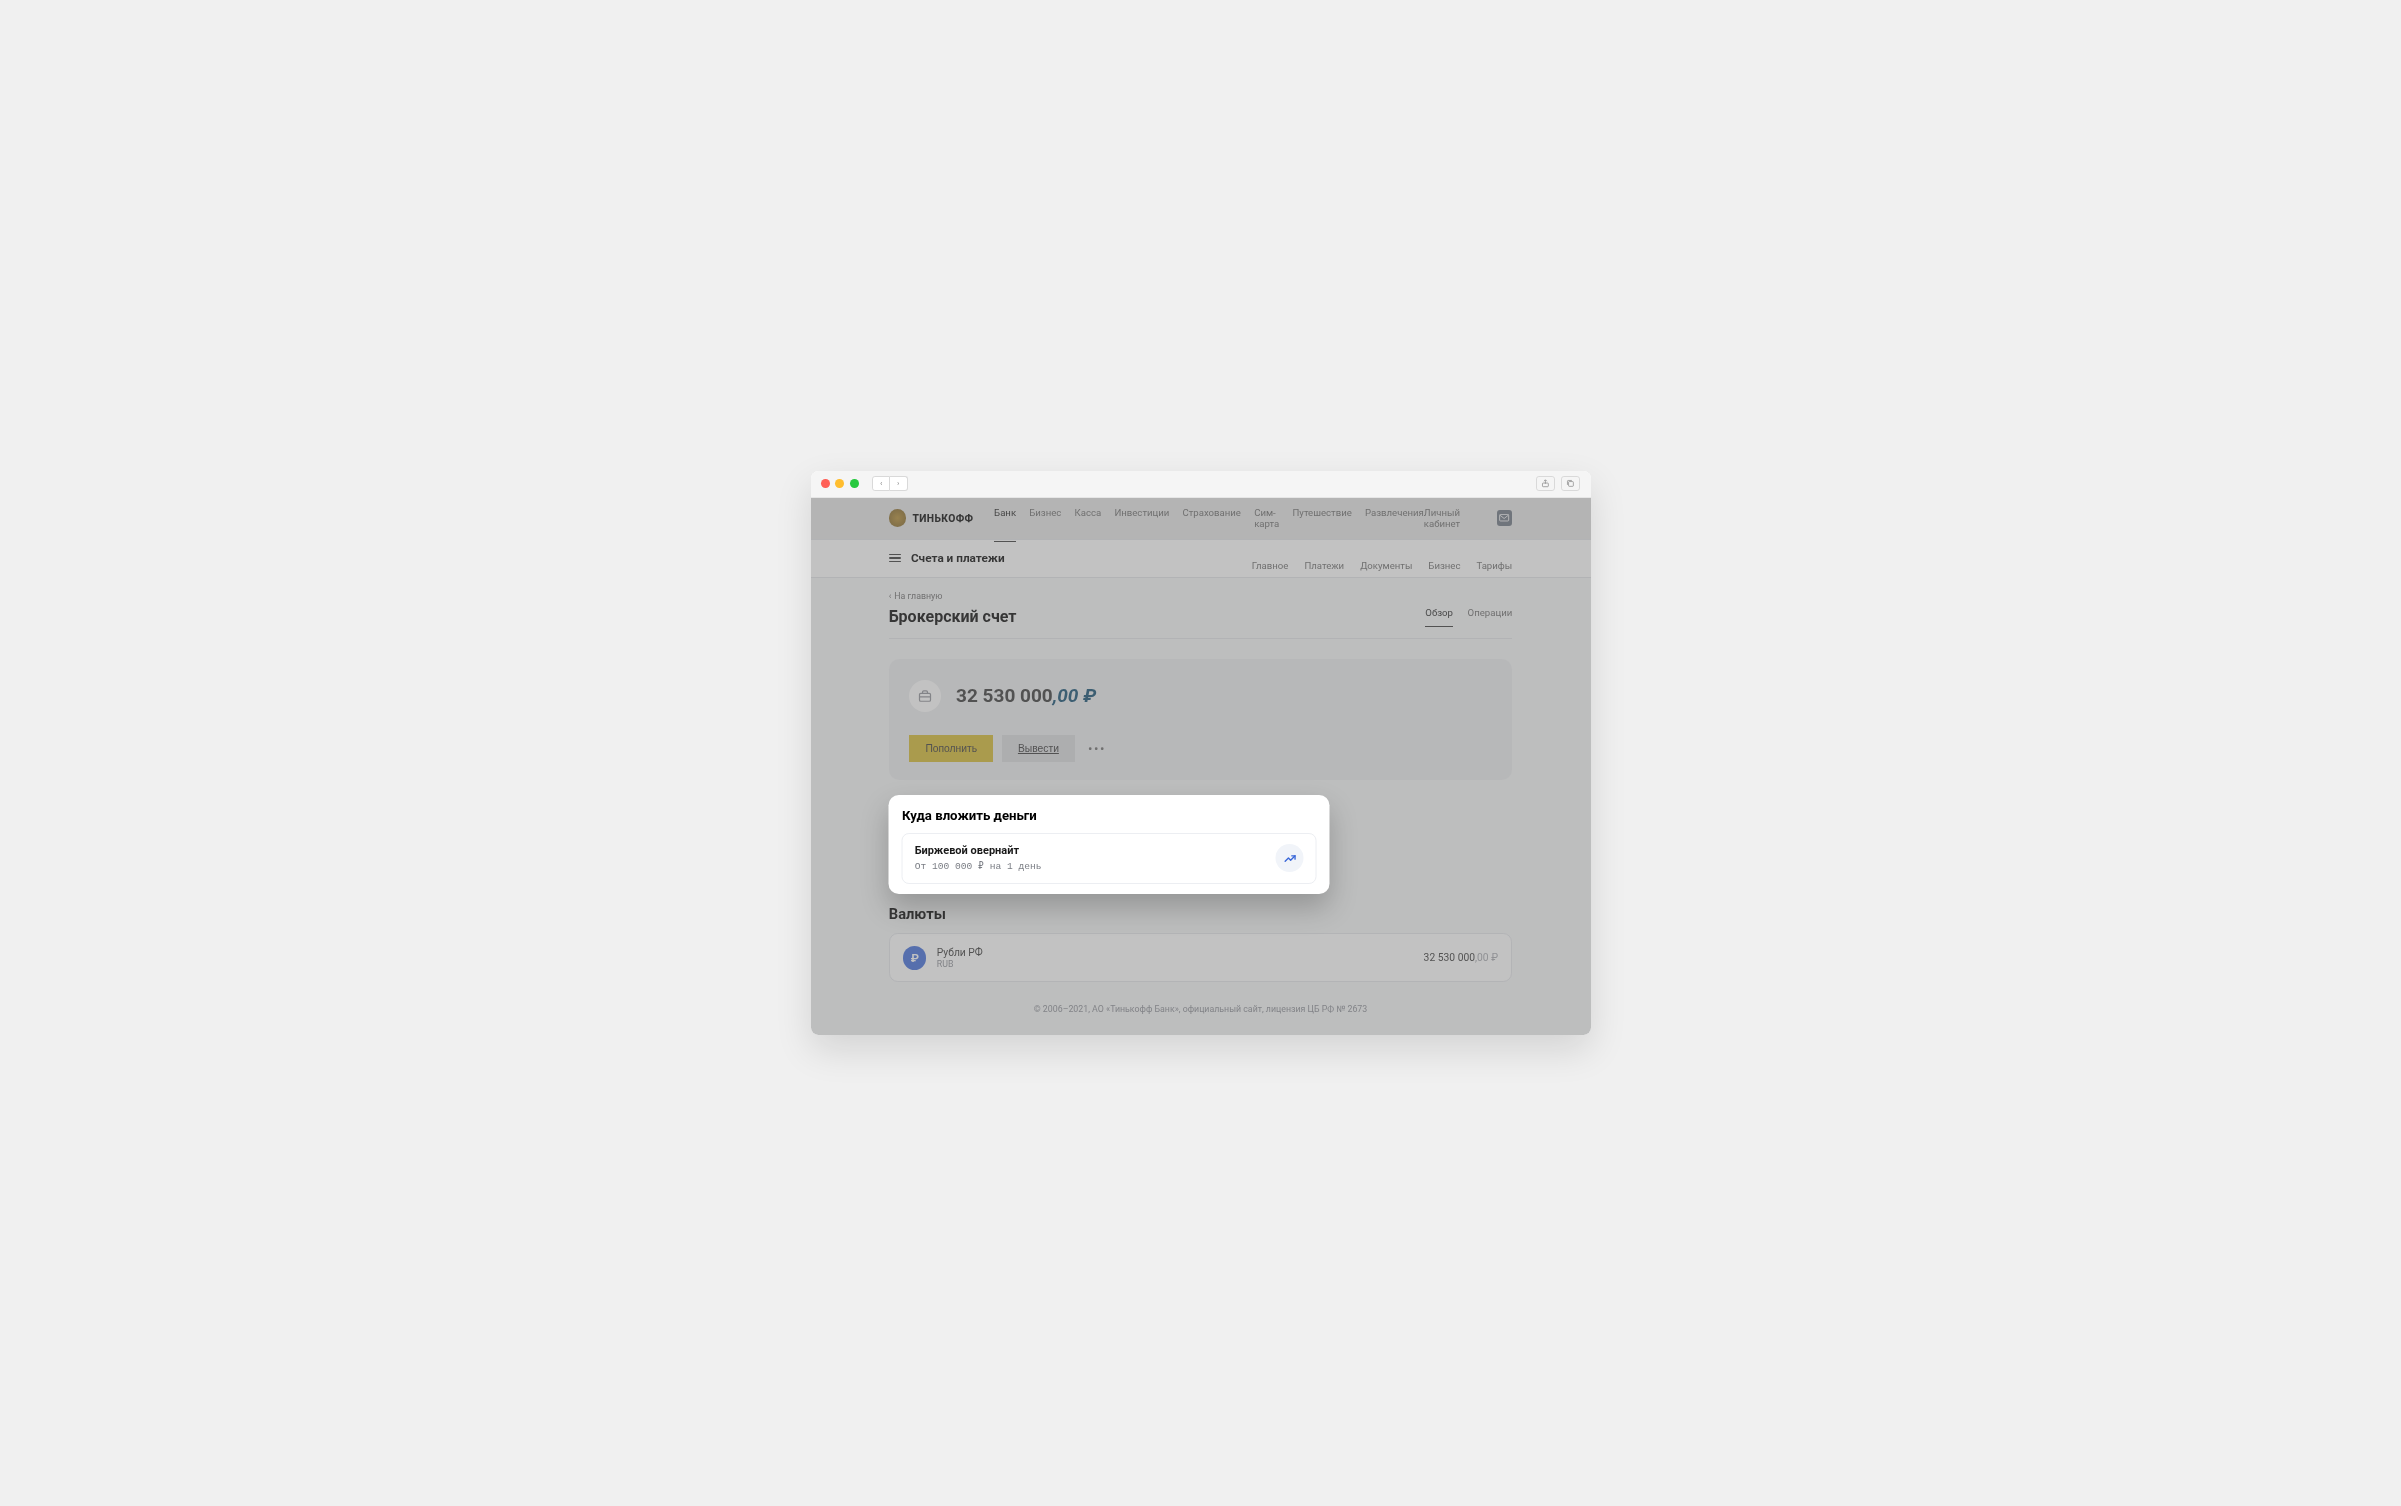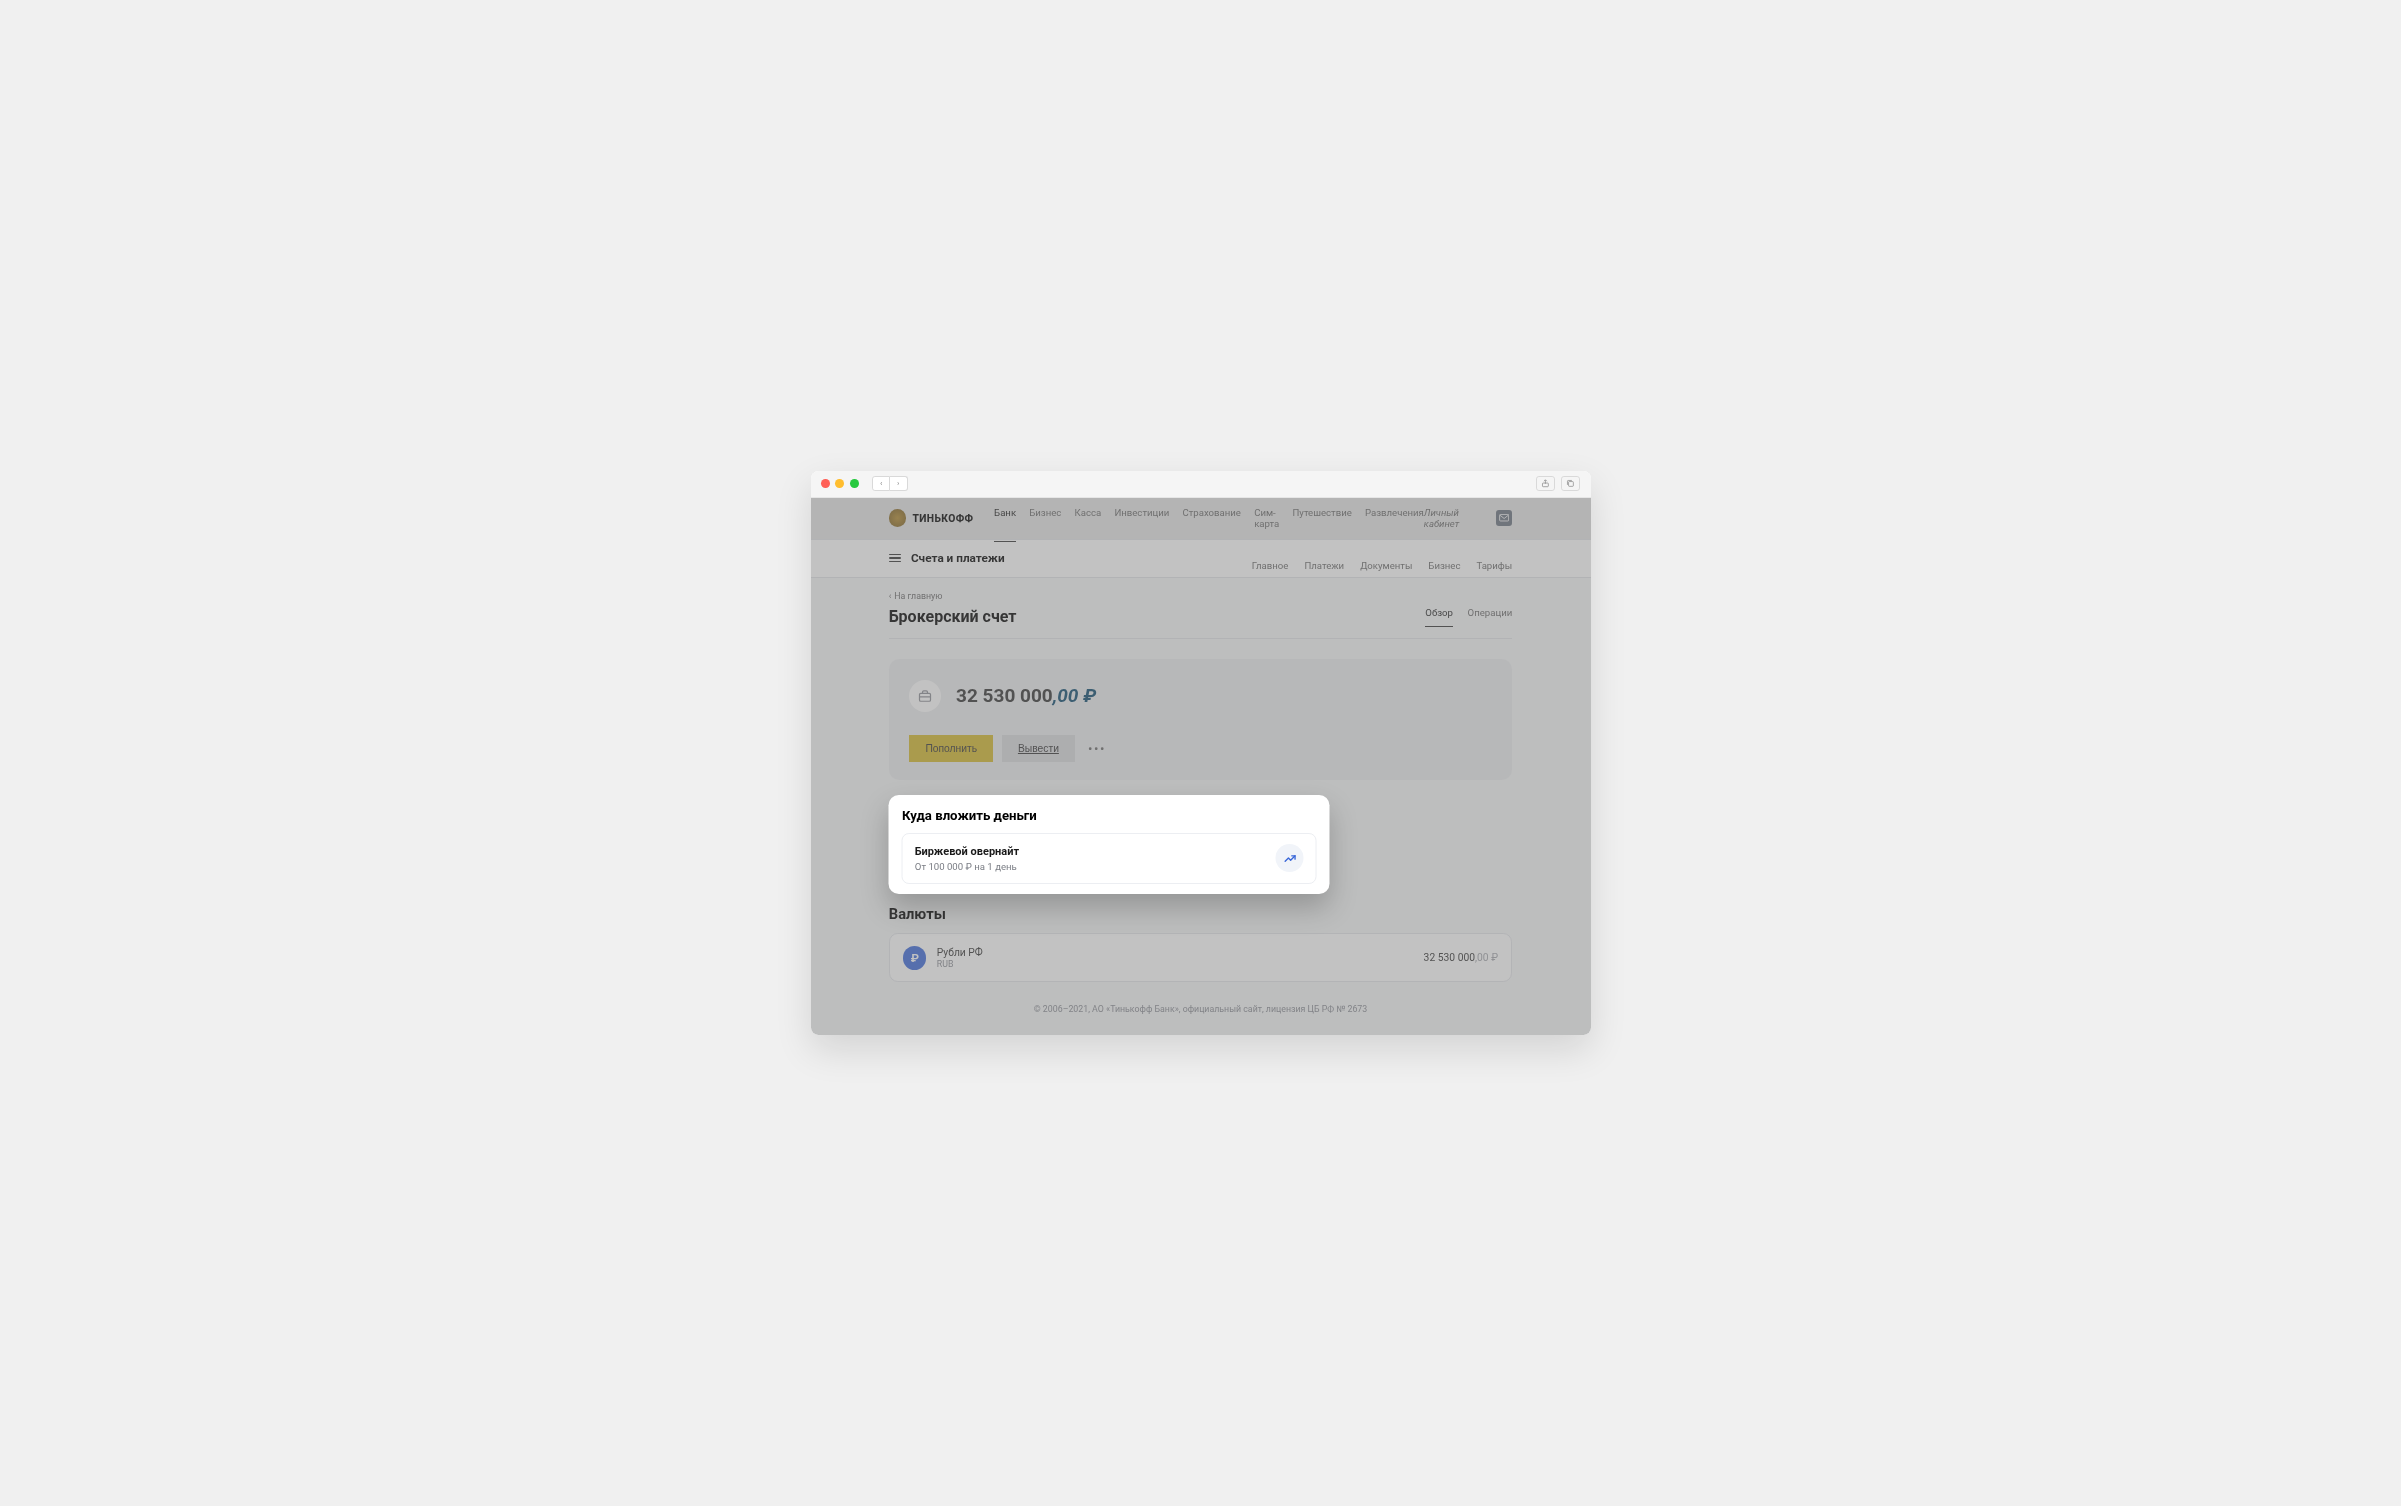"Личный кабинет" .cabinet { font-style: italic -> none }
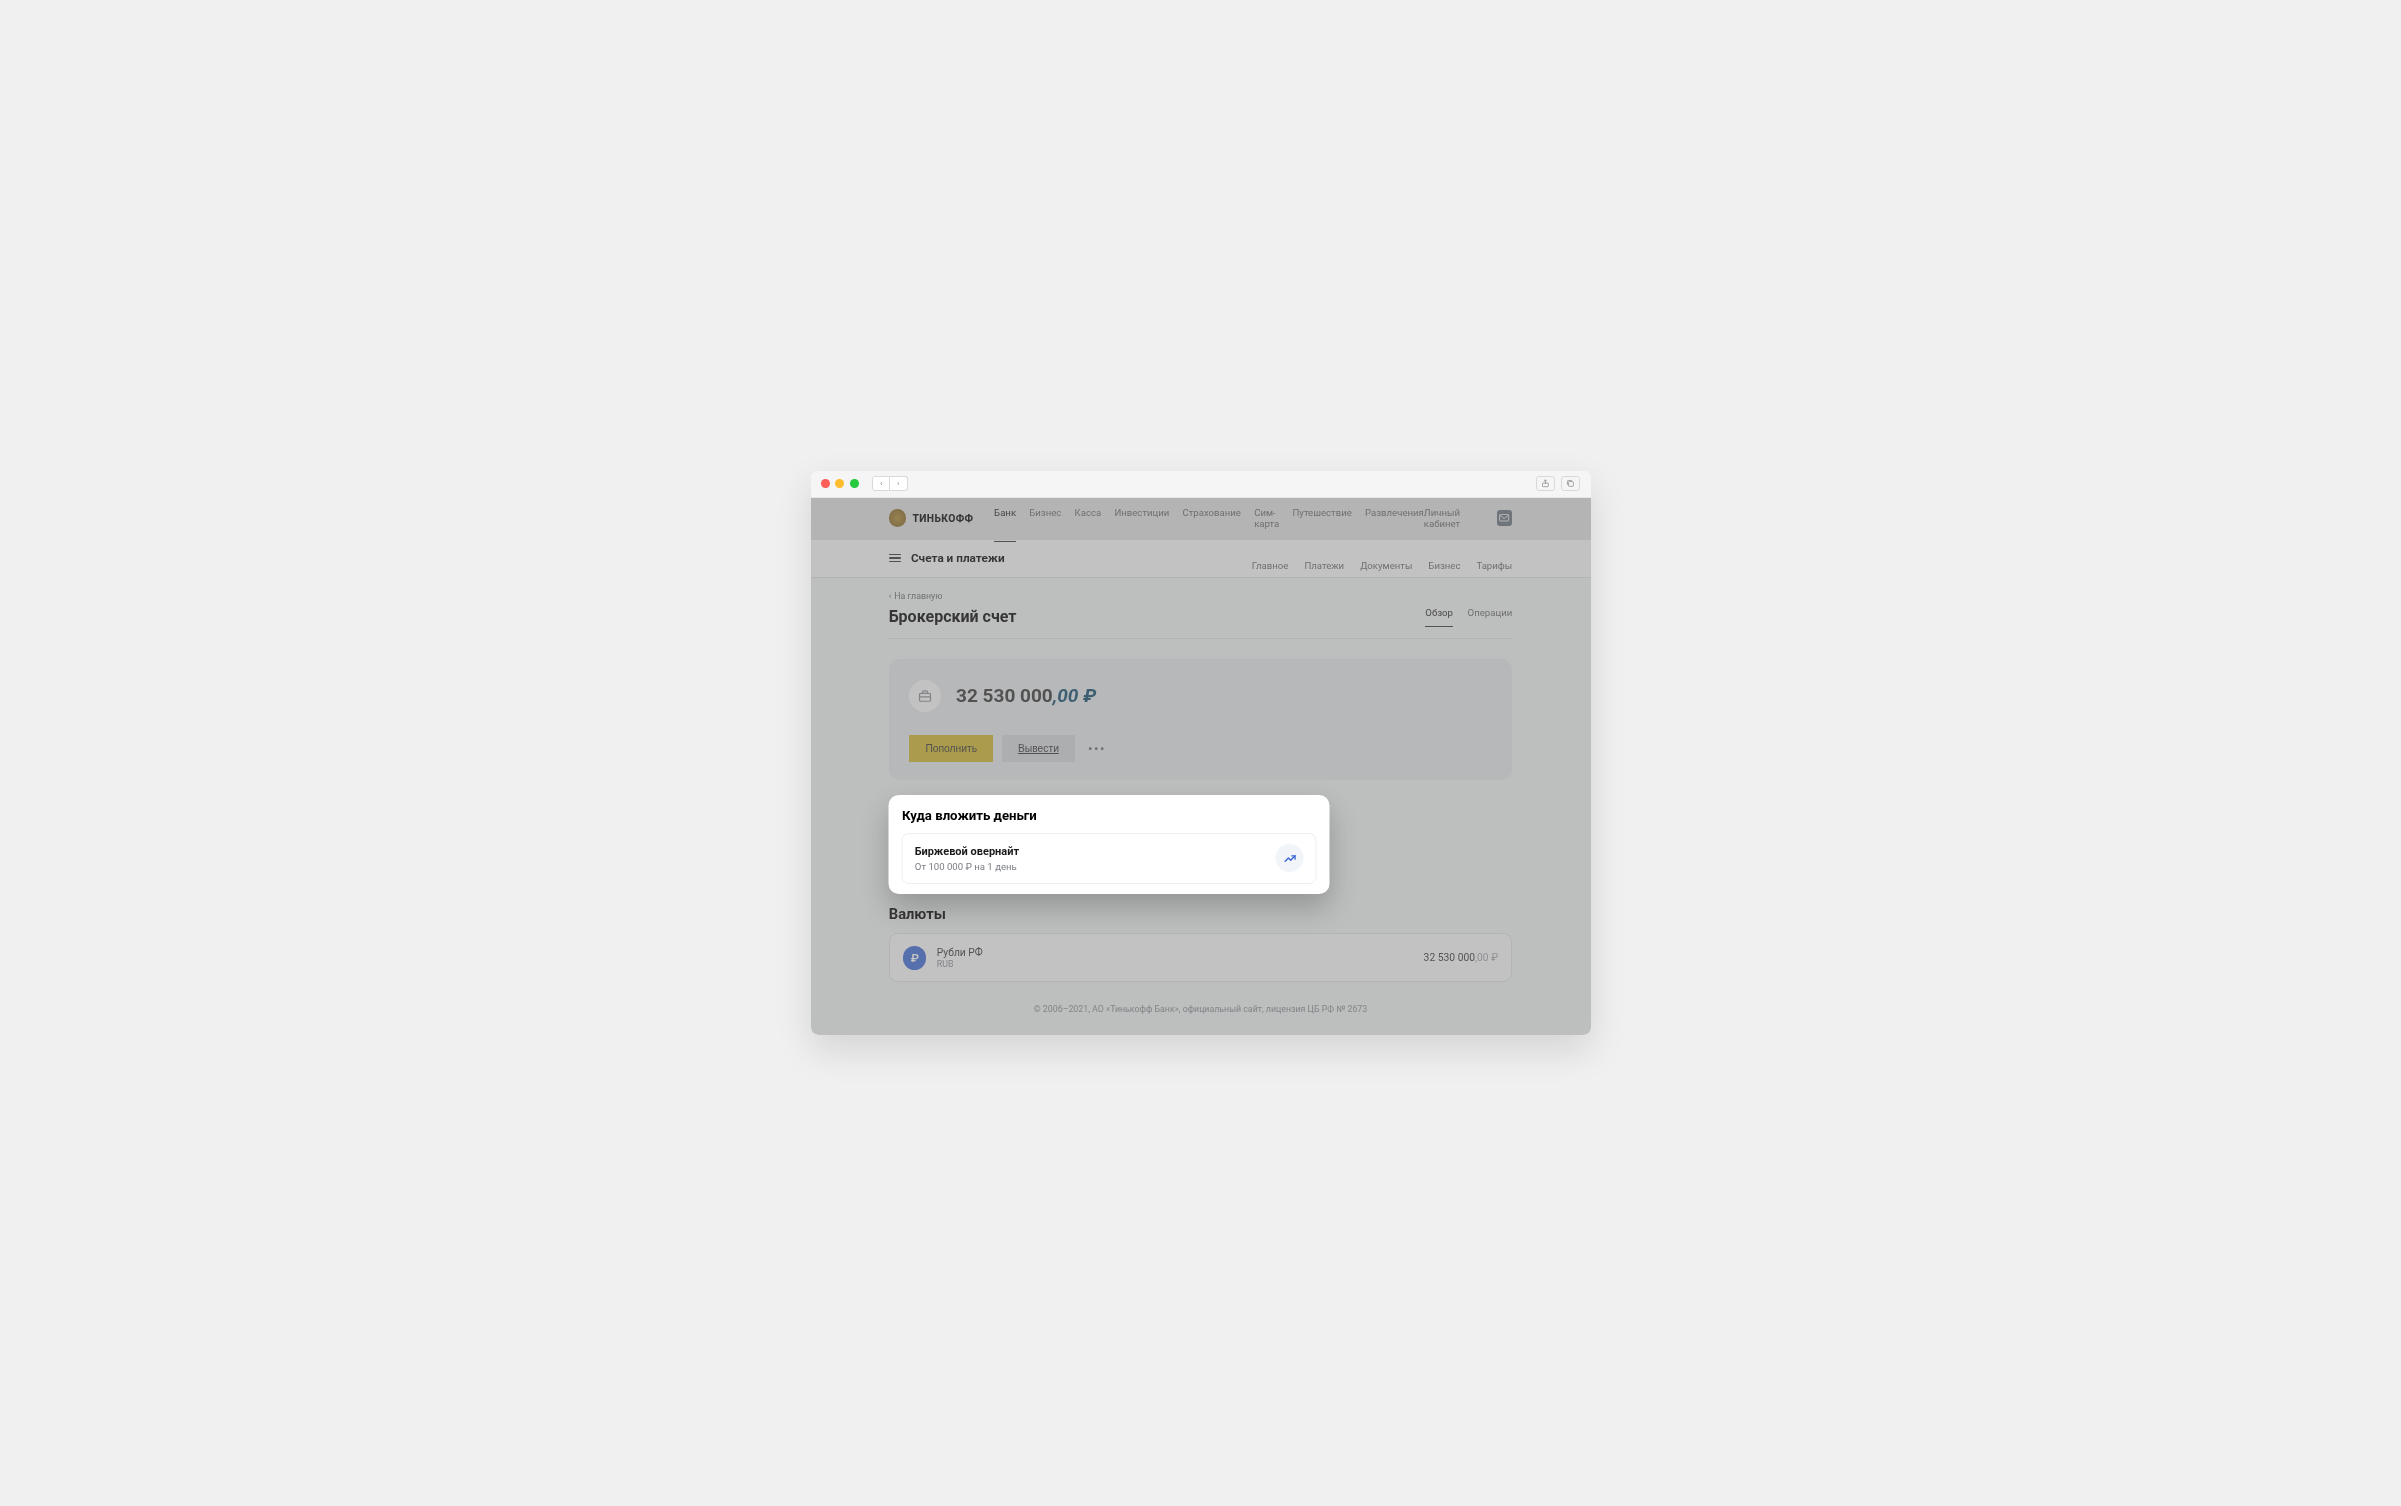"От 100 000 ₽ на" .invest-item-sub { font-family: none -> Liberation Mono, monospace }
